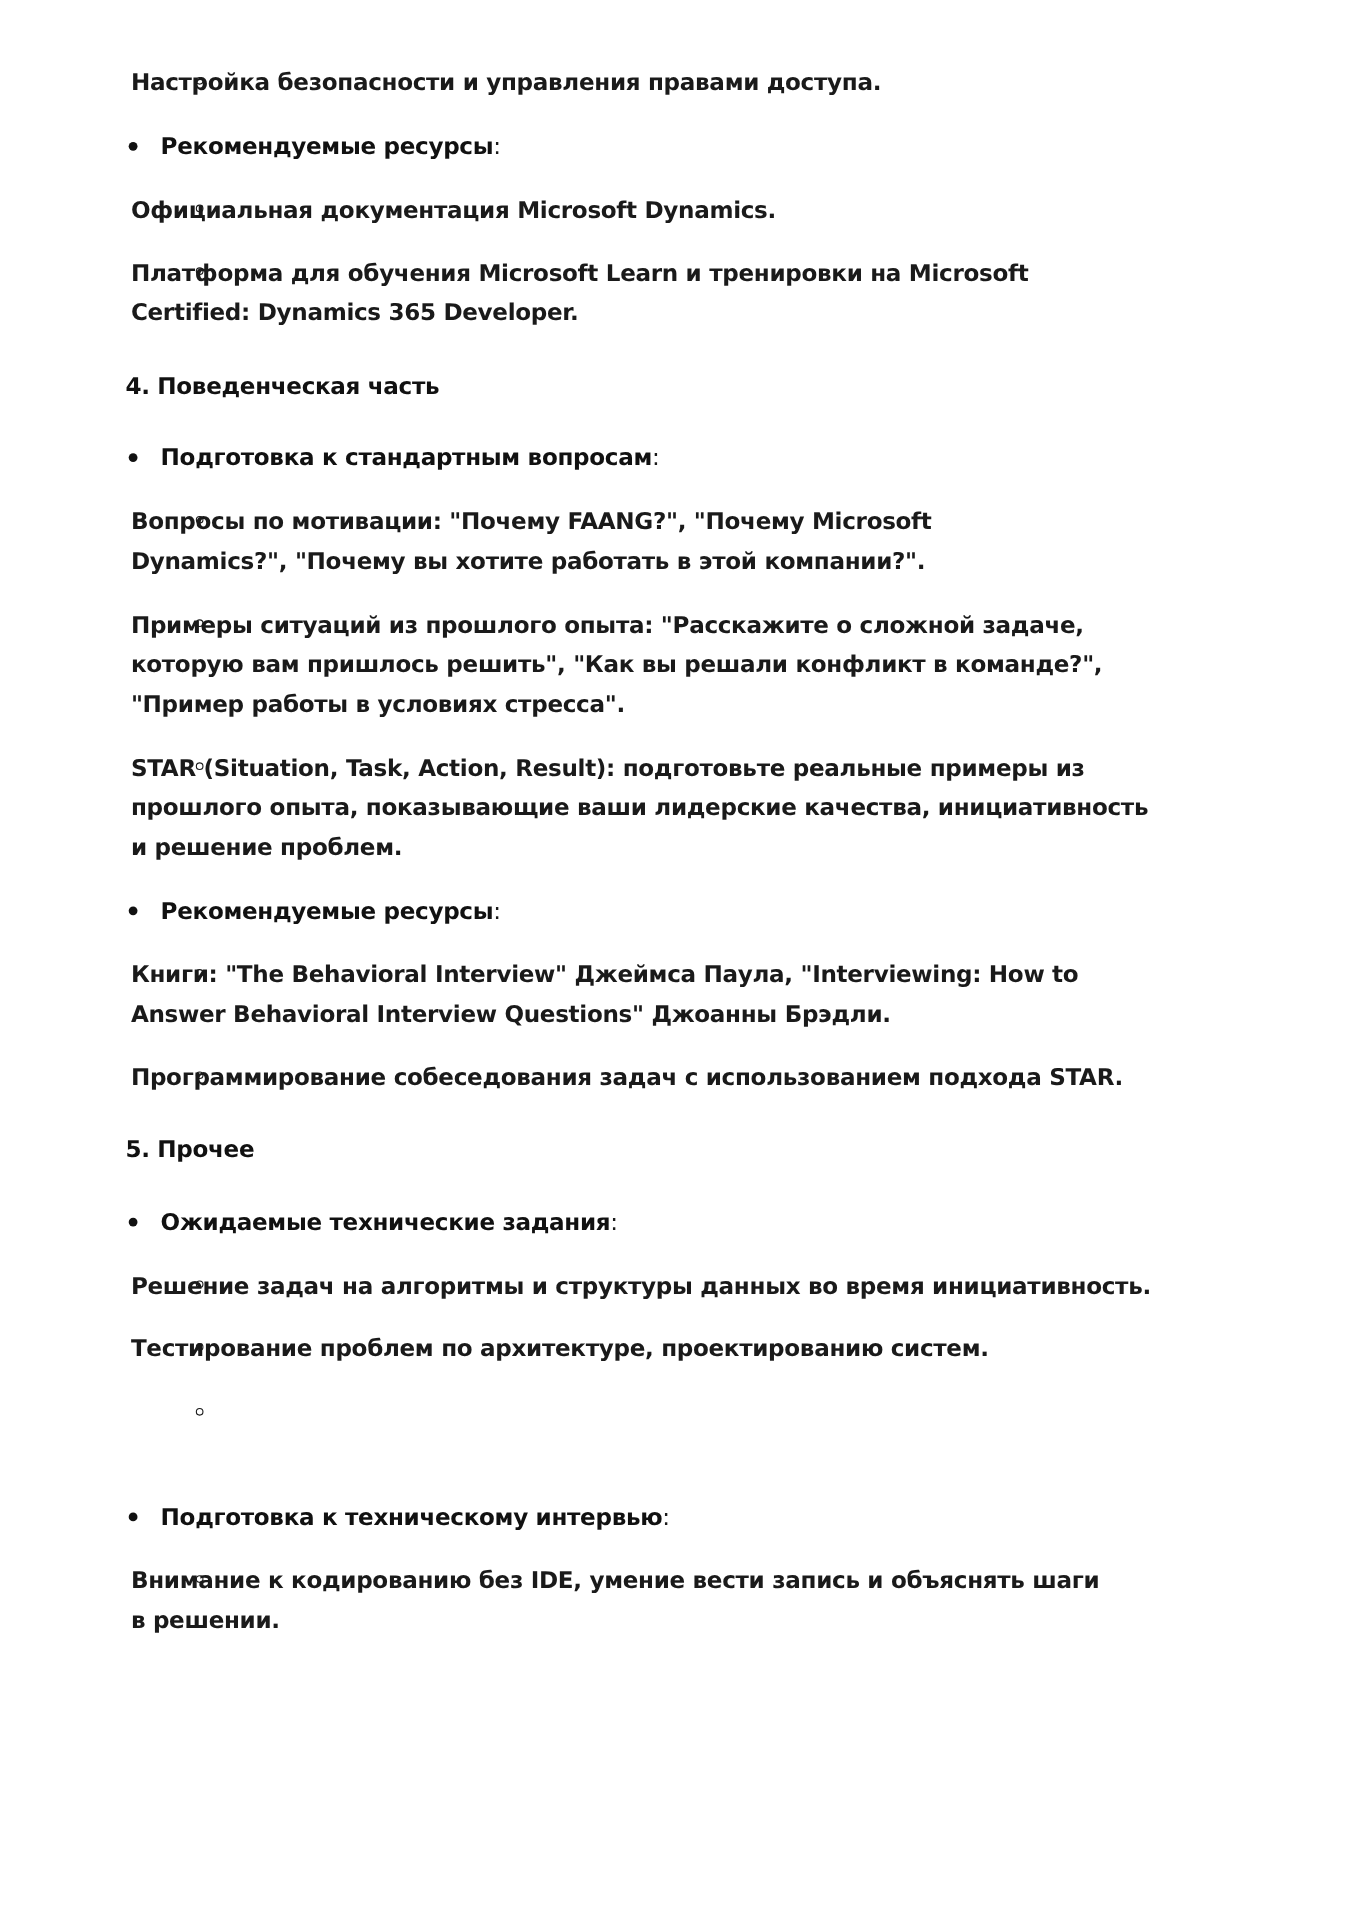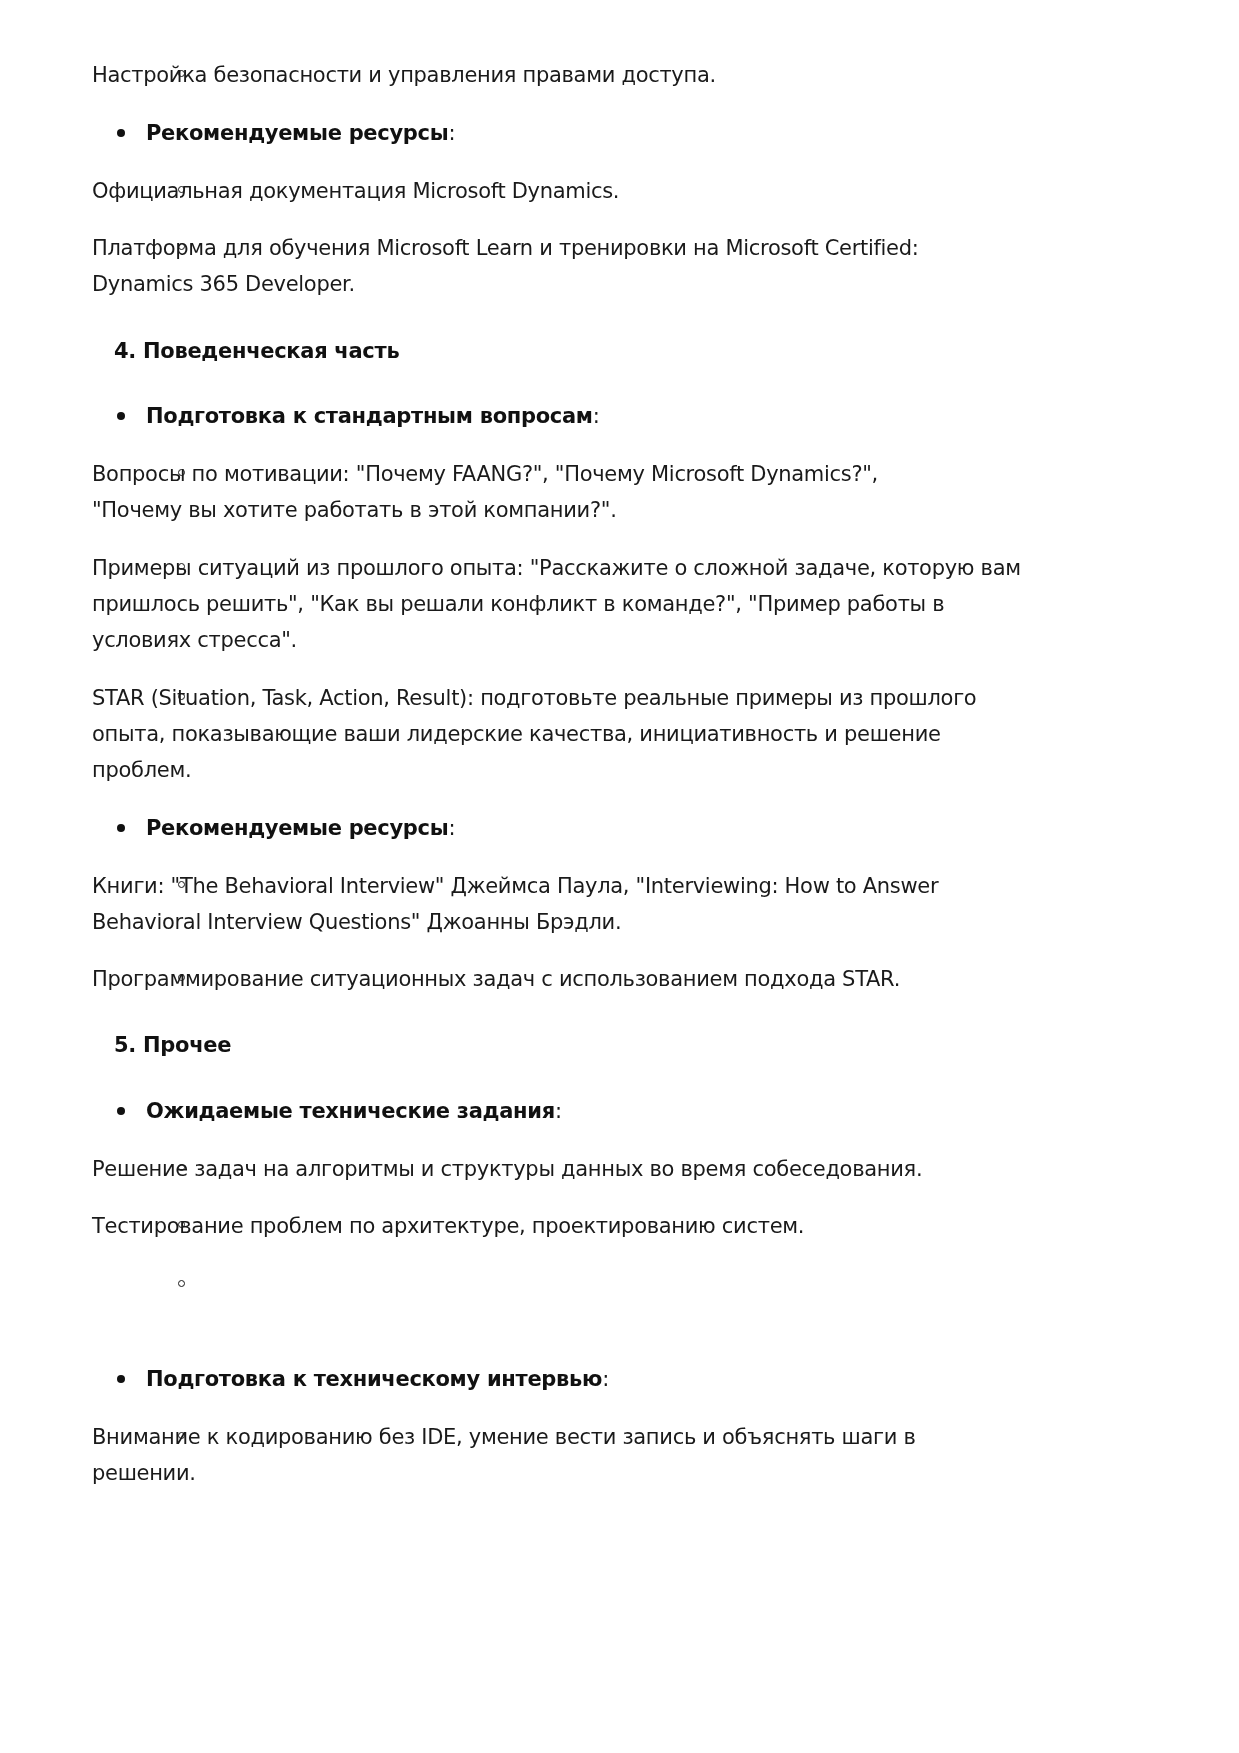"Настройка безопасности и управления" .sub { font-weight: none -> bold; padding-left: 92px -> 119px }
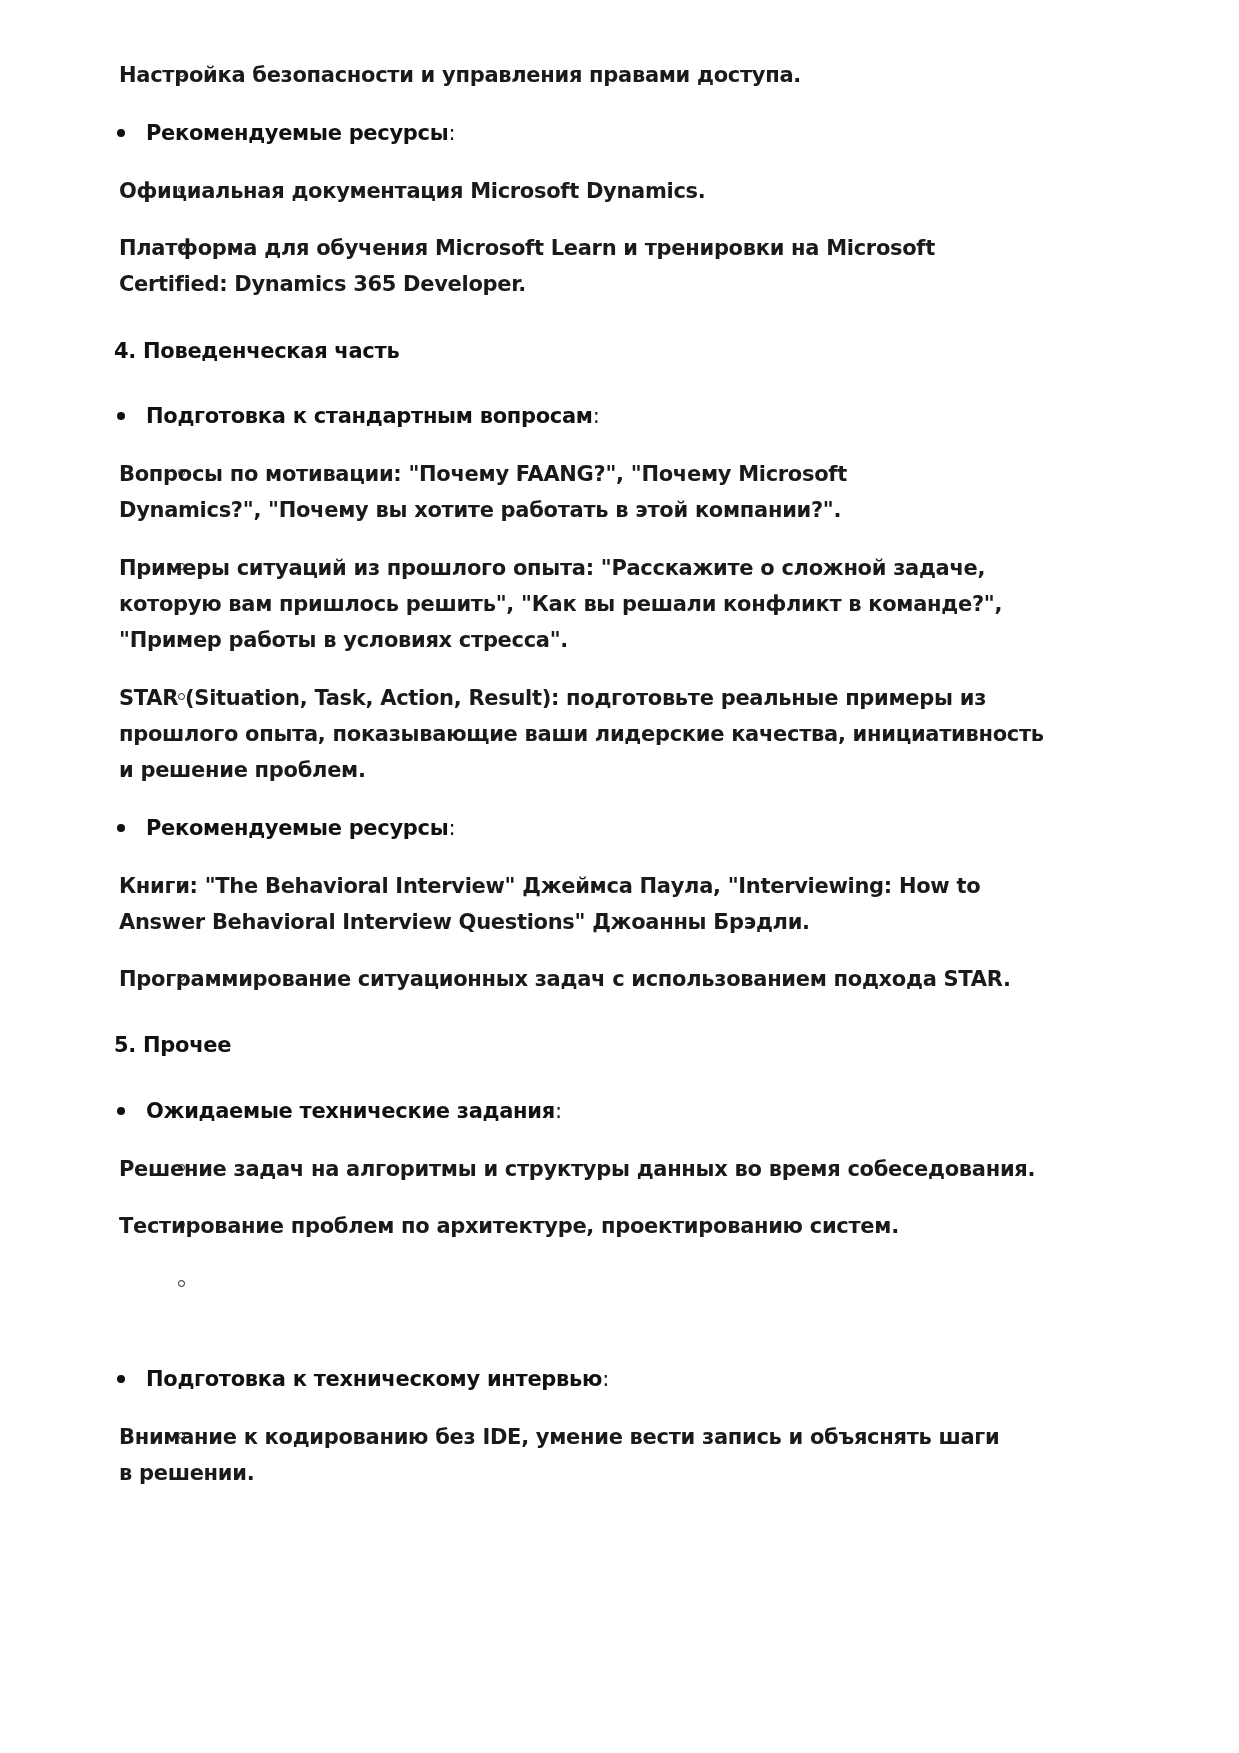"Программирование ситуационных задач с" span { text: ситуационных -> собеседования }
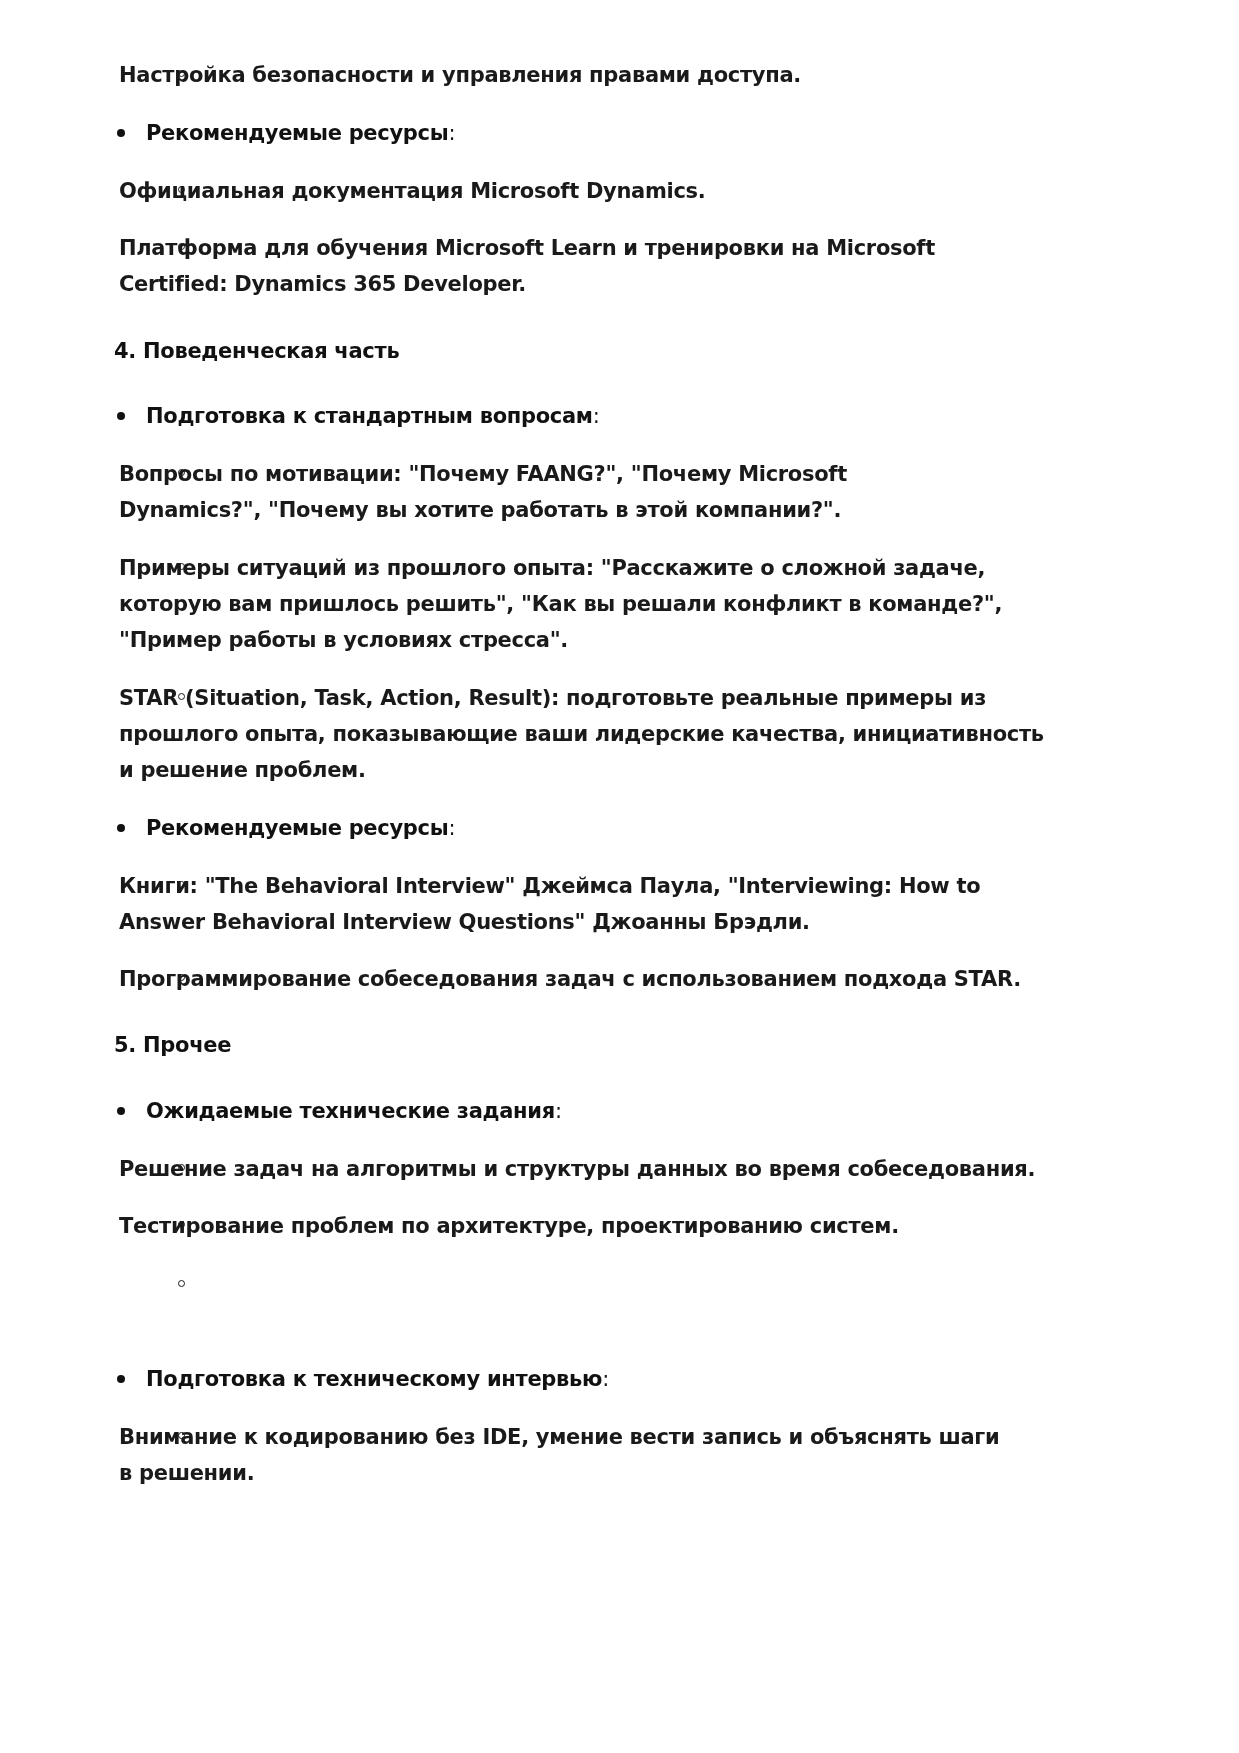"Решение задач на алгоритмы и" span { text: собеседования -> инициативность }
